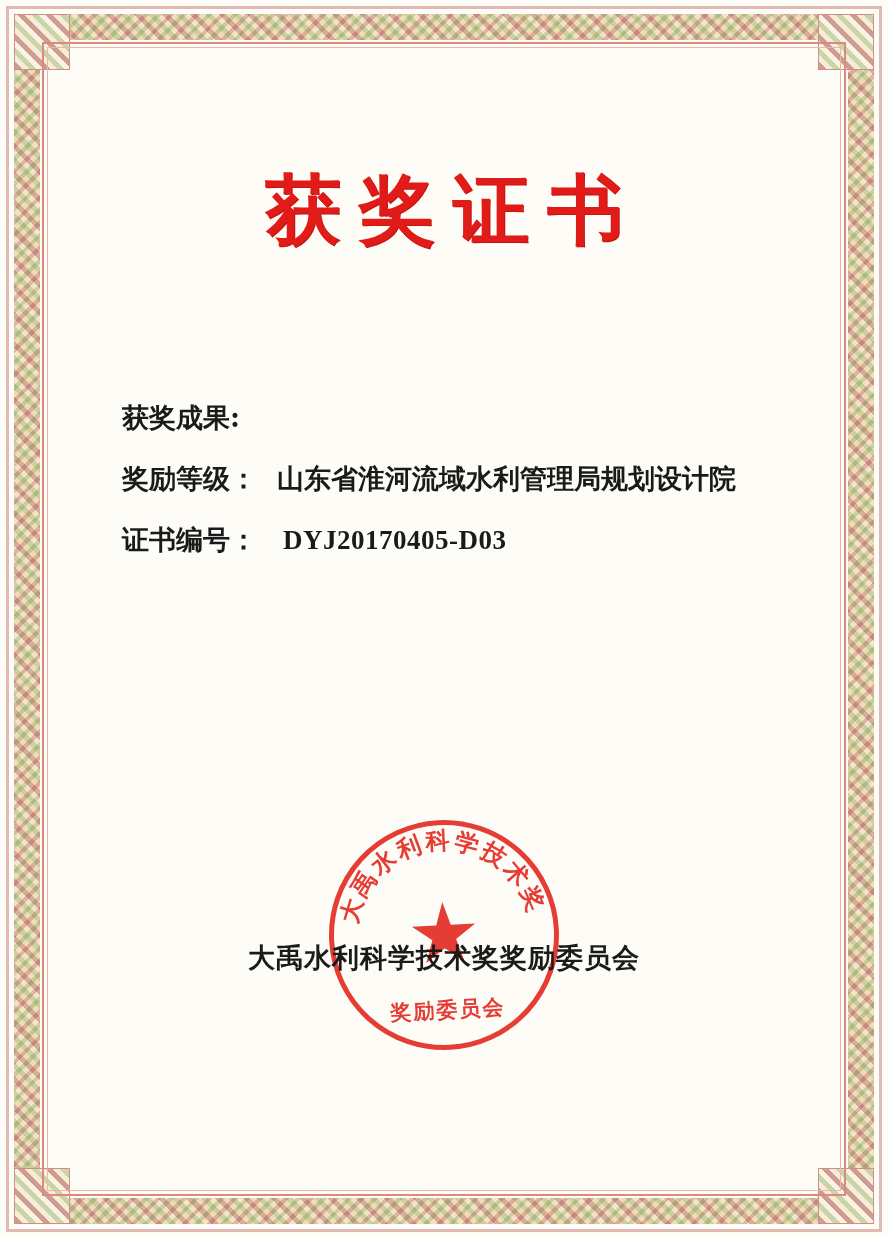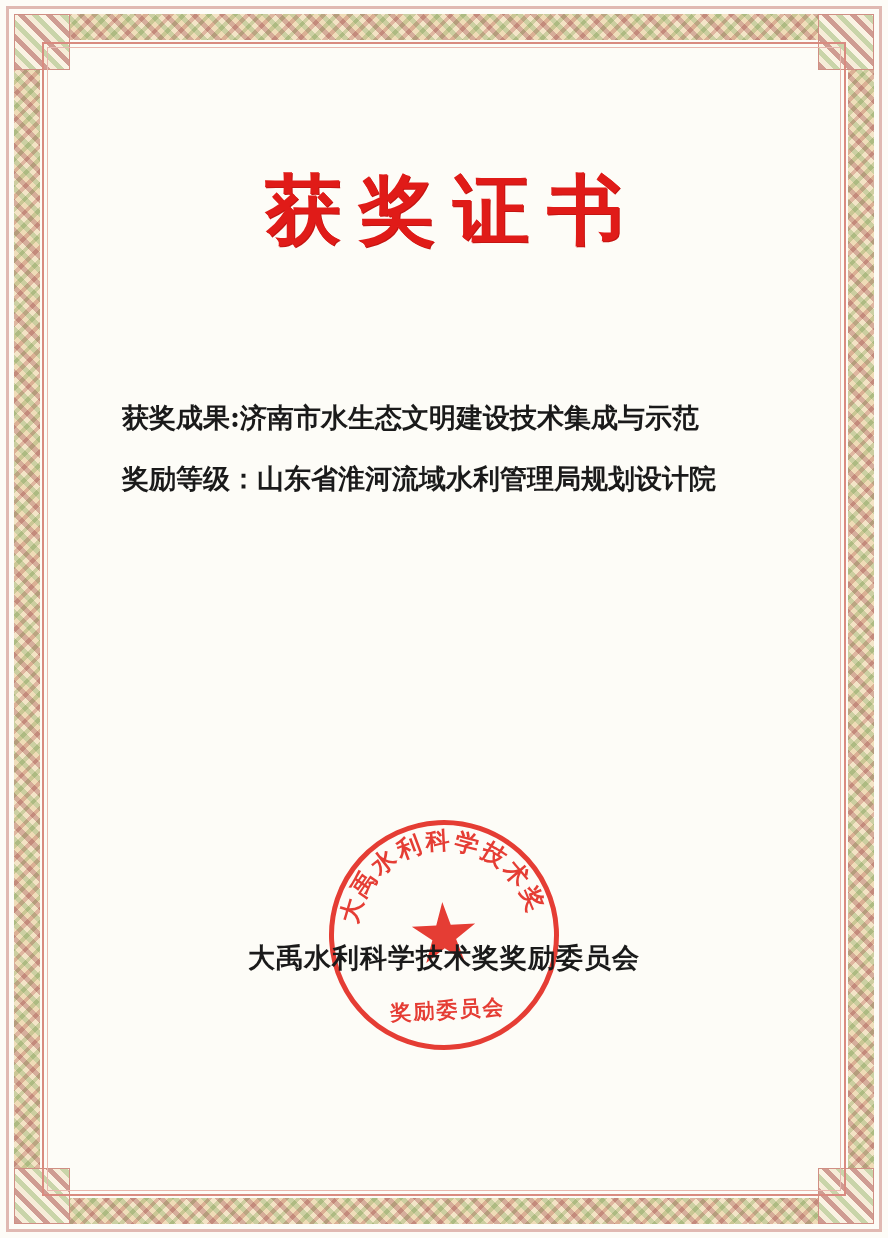"获奖成果:" .field-row { gap: none -> 20px }
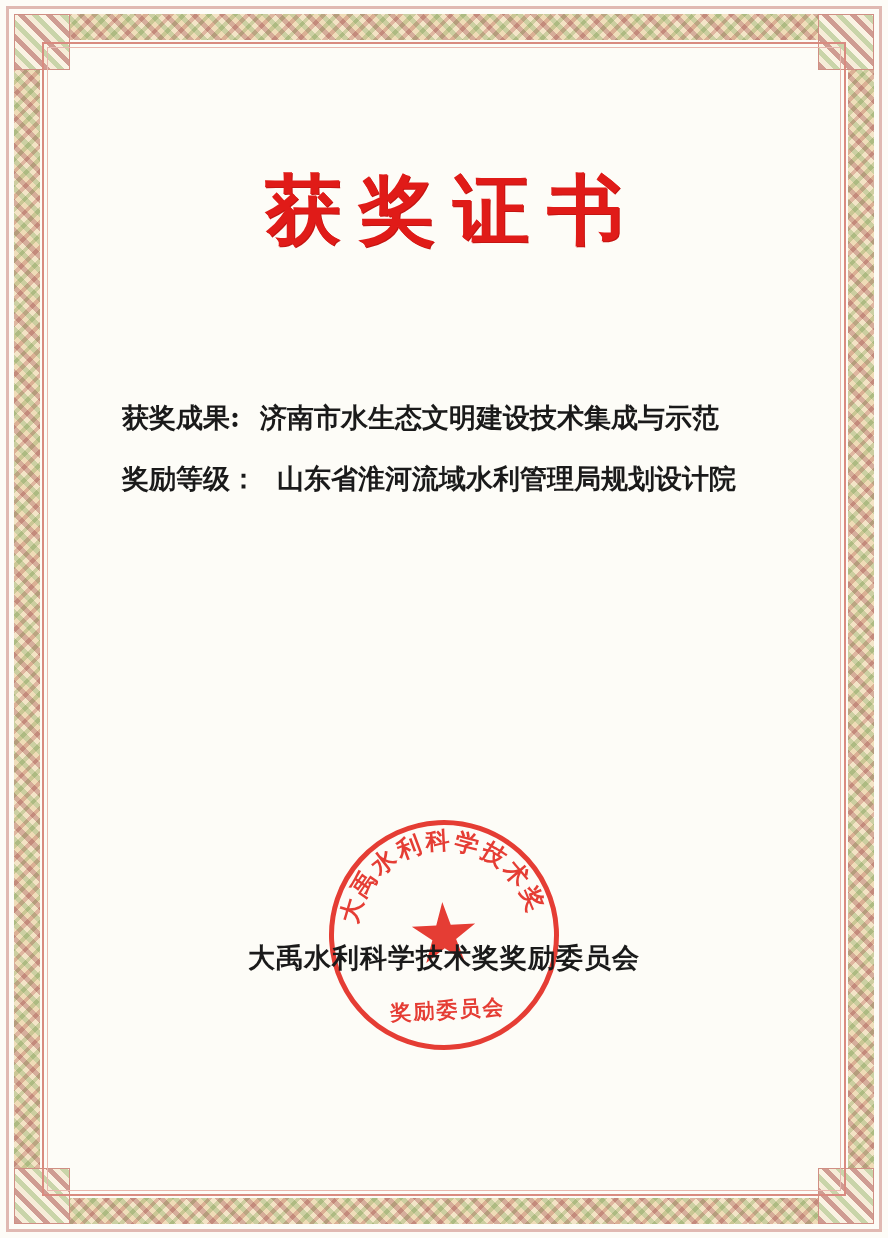"济南市水生态文明建设技术集成与示范" span.field-value { html: <span>济南市水生态文明建设技术集成与示范</span> -> none }
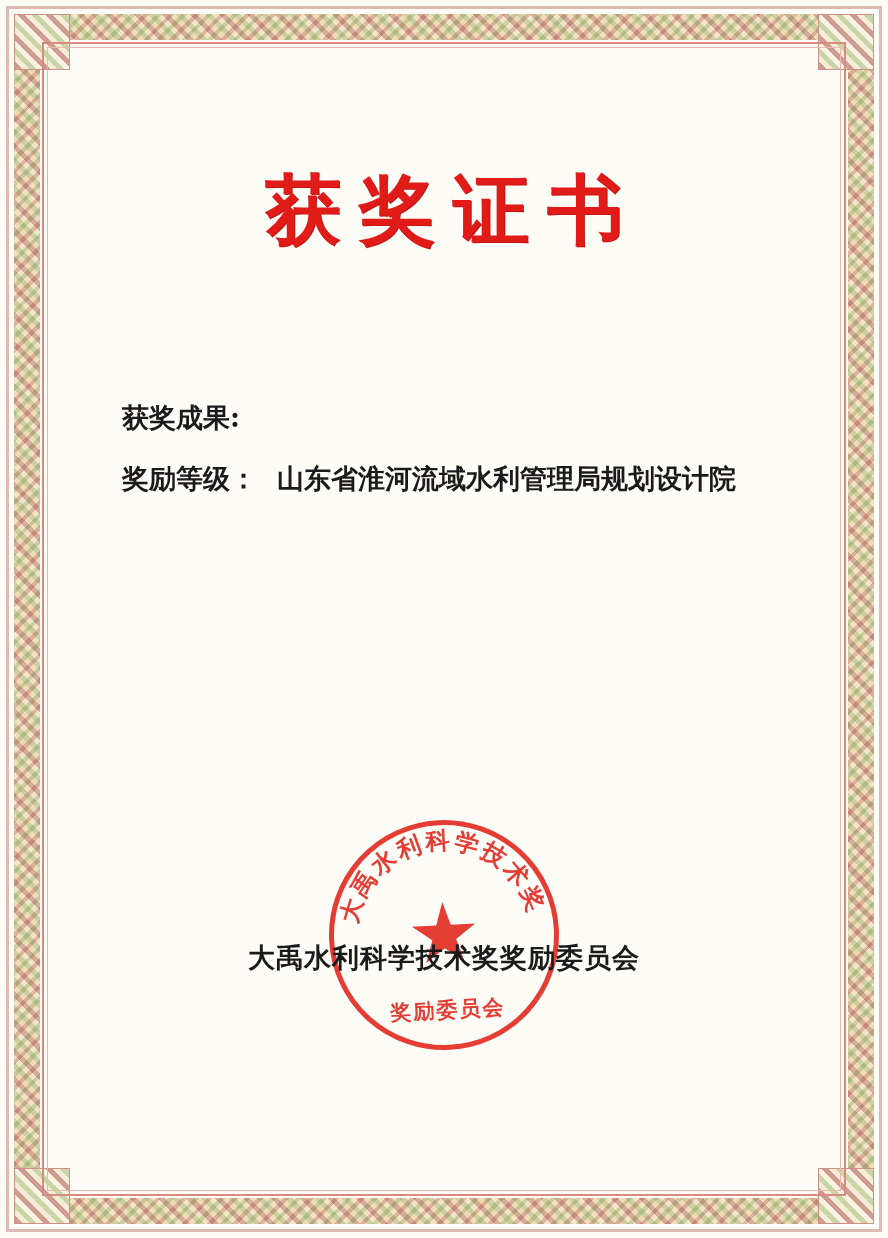"证书编号：" div.field-row { html: none -> <div> <span>证书编号：</span> <span>DYJ20170405-D03</span> </div> }
